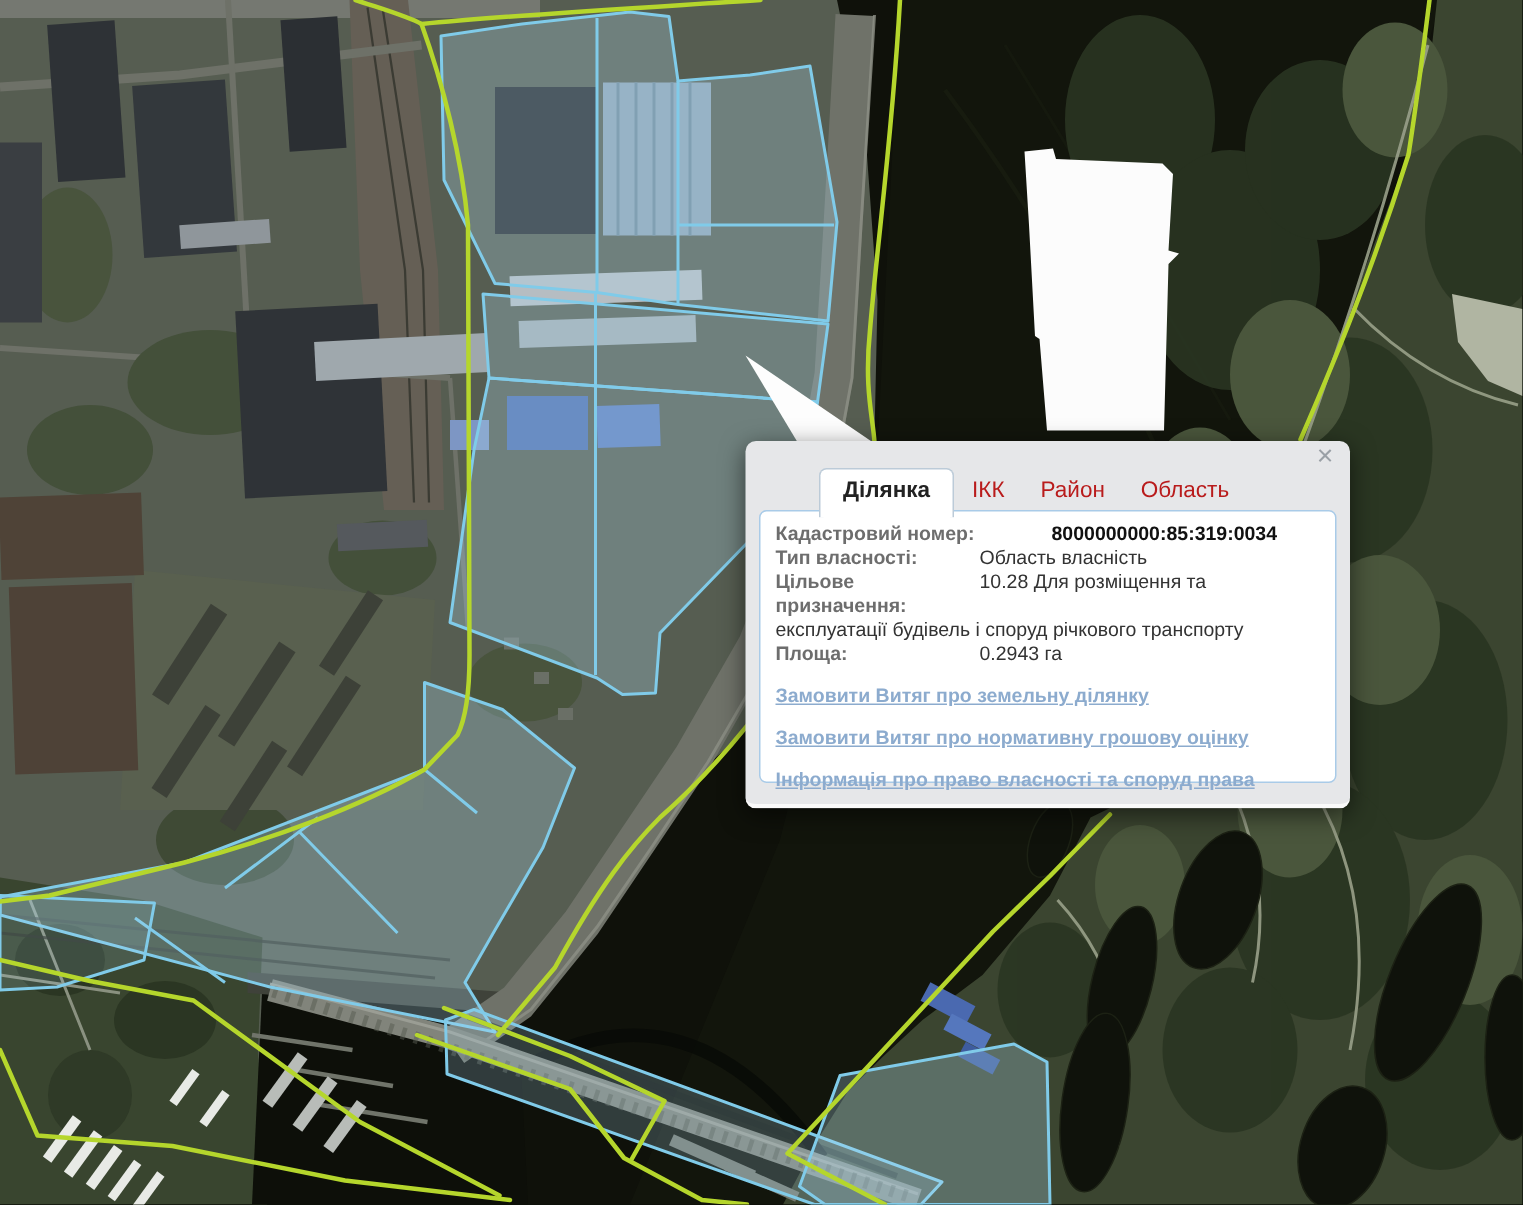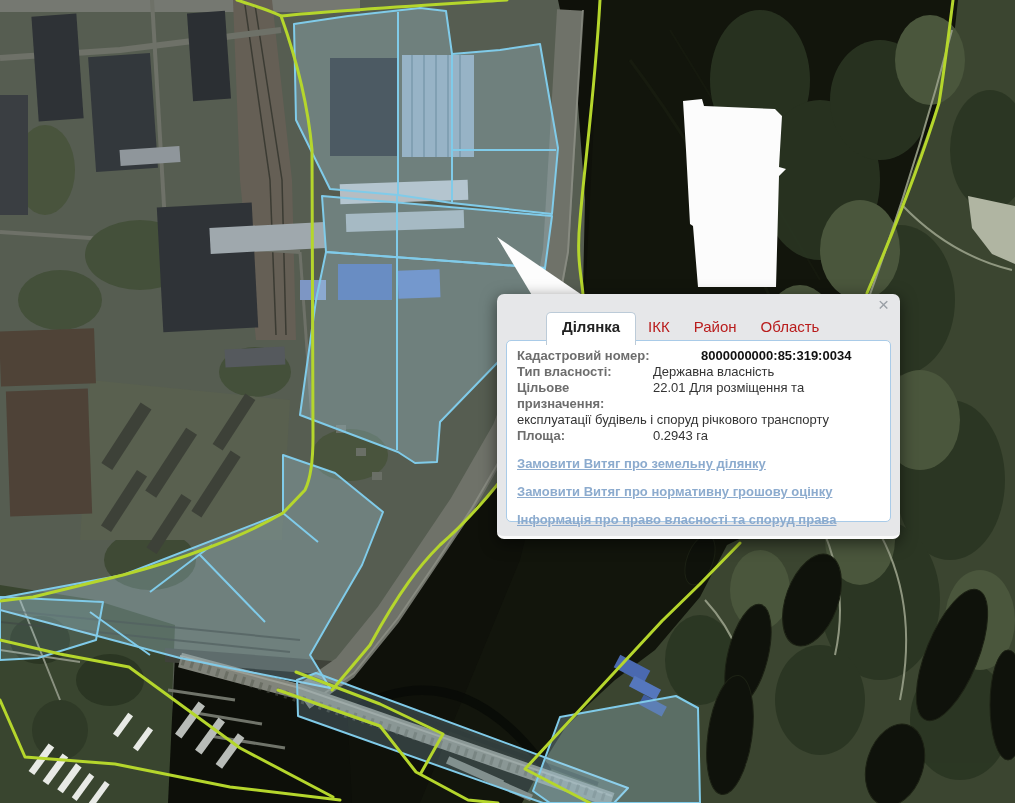"Державна власність" span.fvalue { text: Державна -> Область }
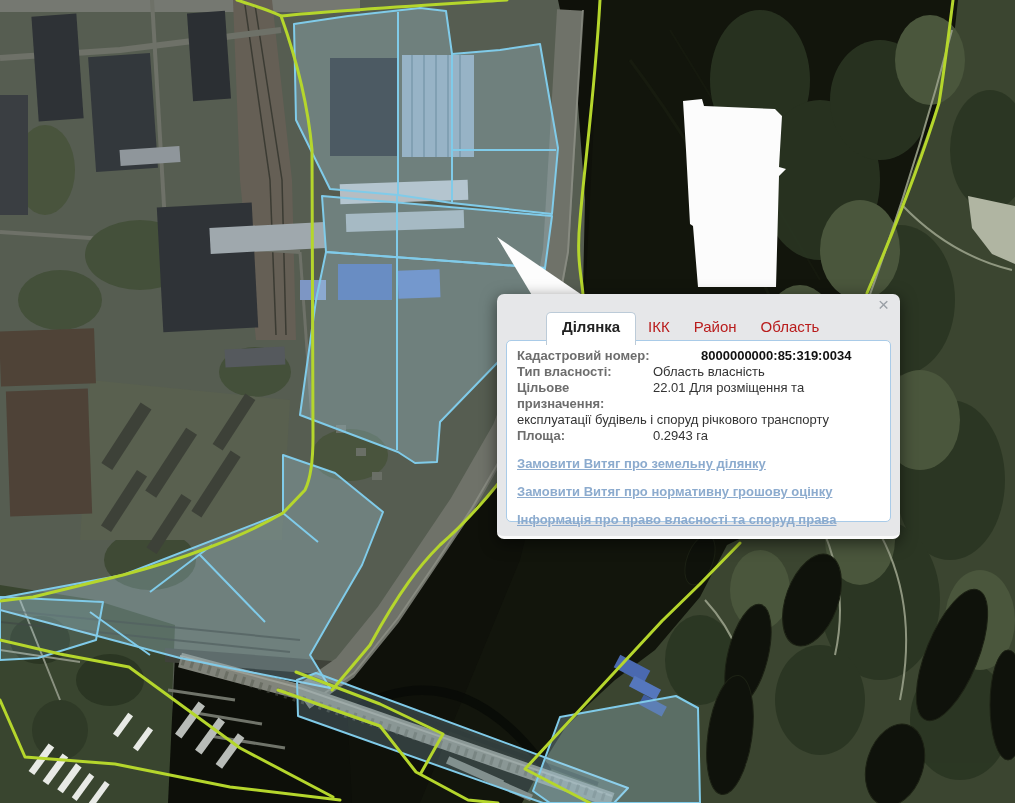"22.01 Для розміщення та експлуатації" span.fvalue { text: 22.01 -> 10.28 }
